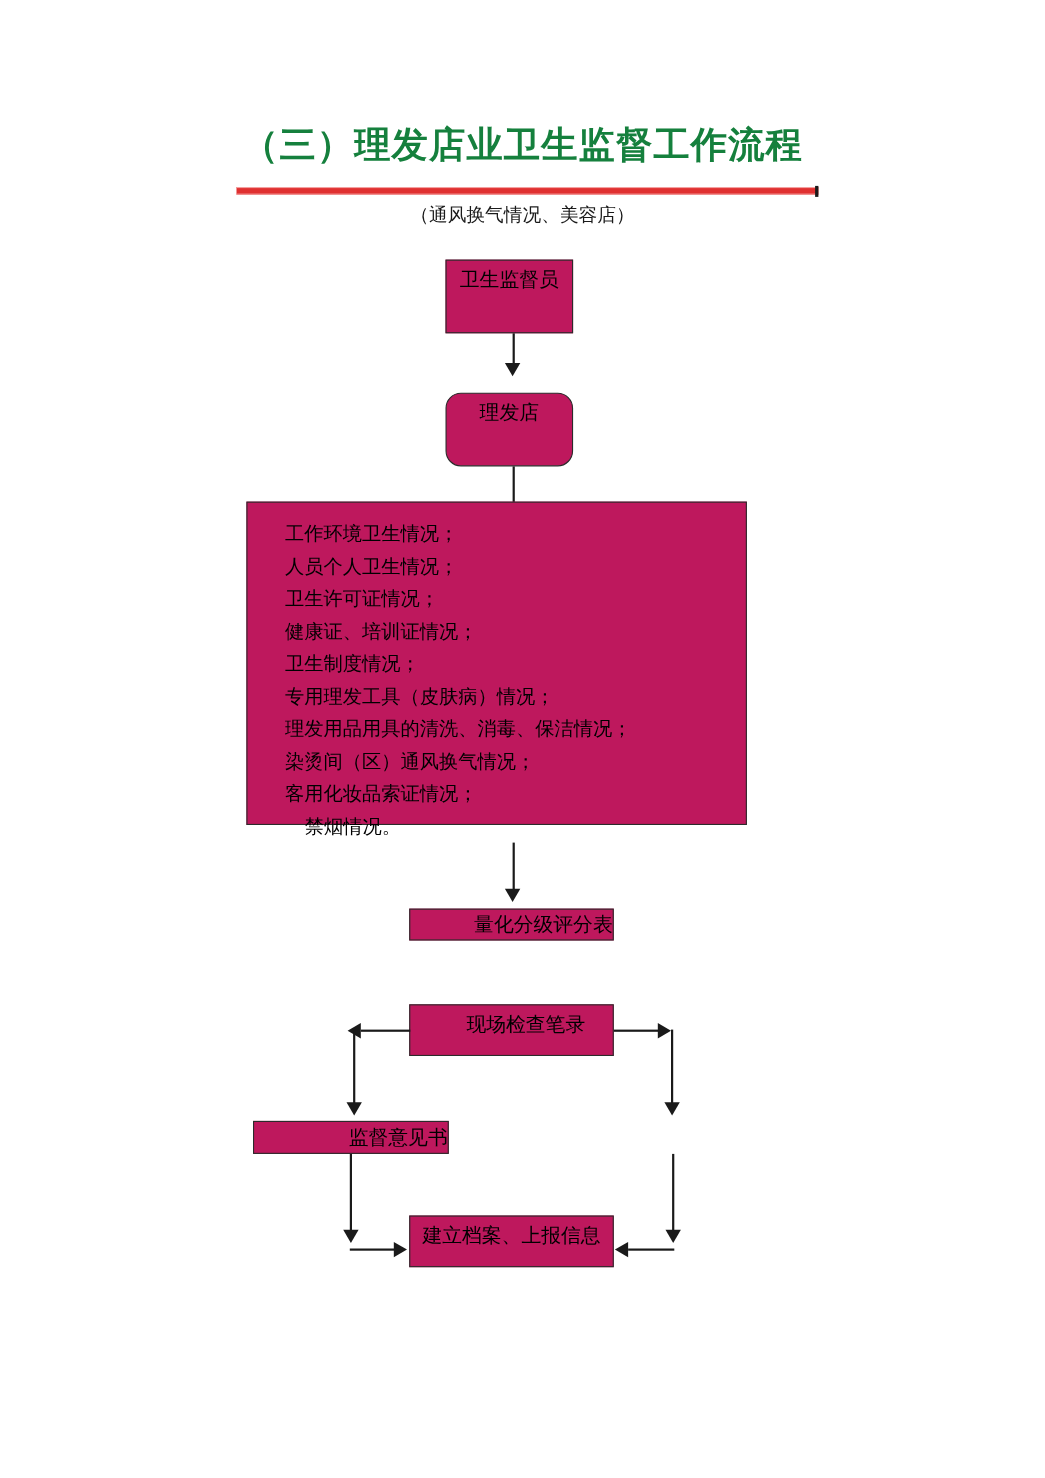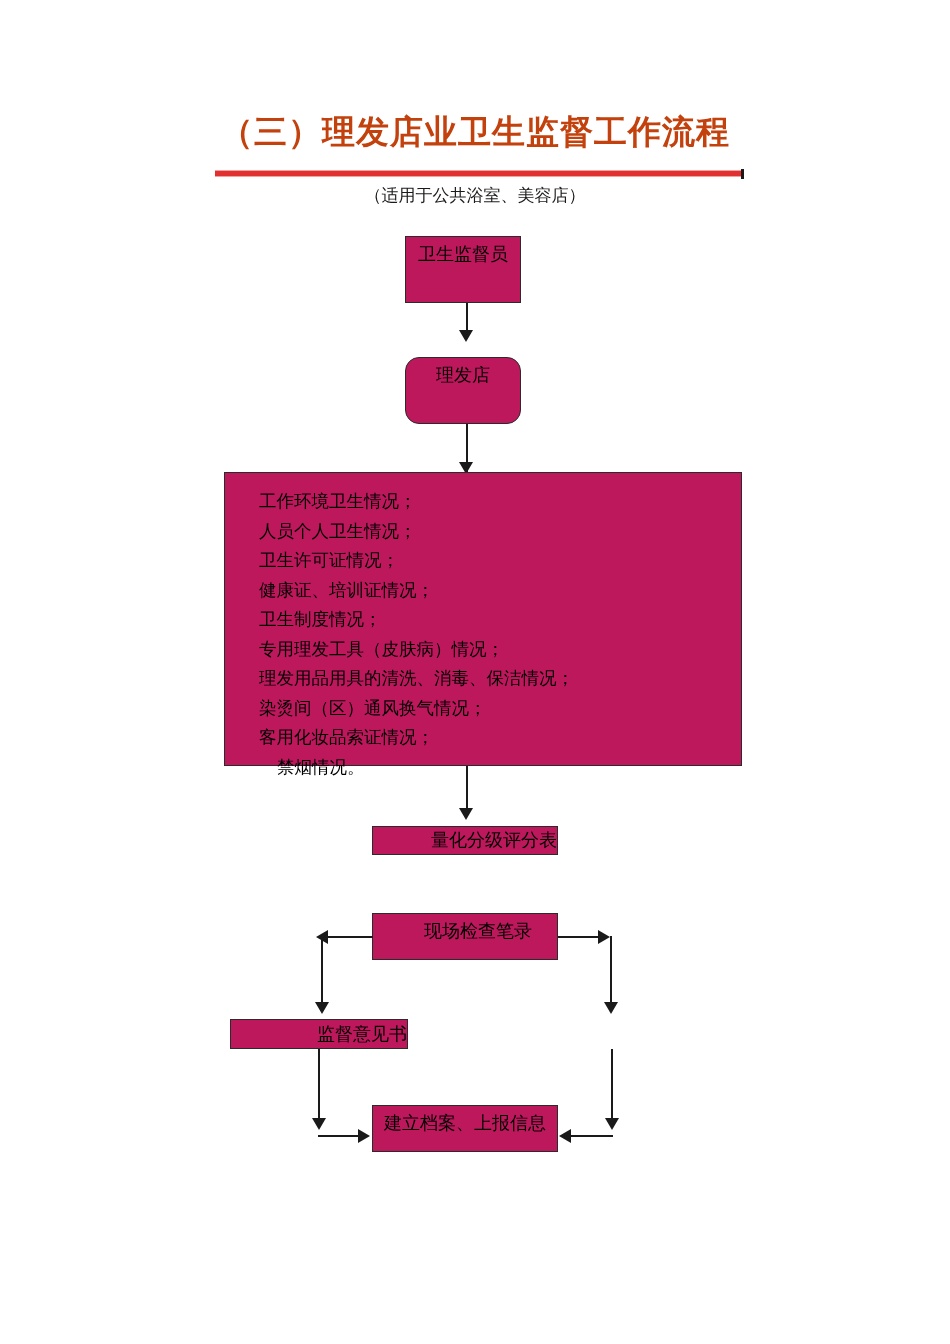"（三）理发店业卫生监督工作流程" #title { color: #c2410c -> #15803d }
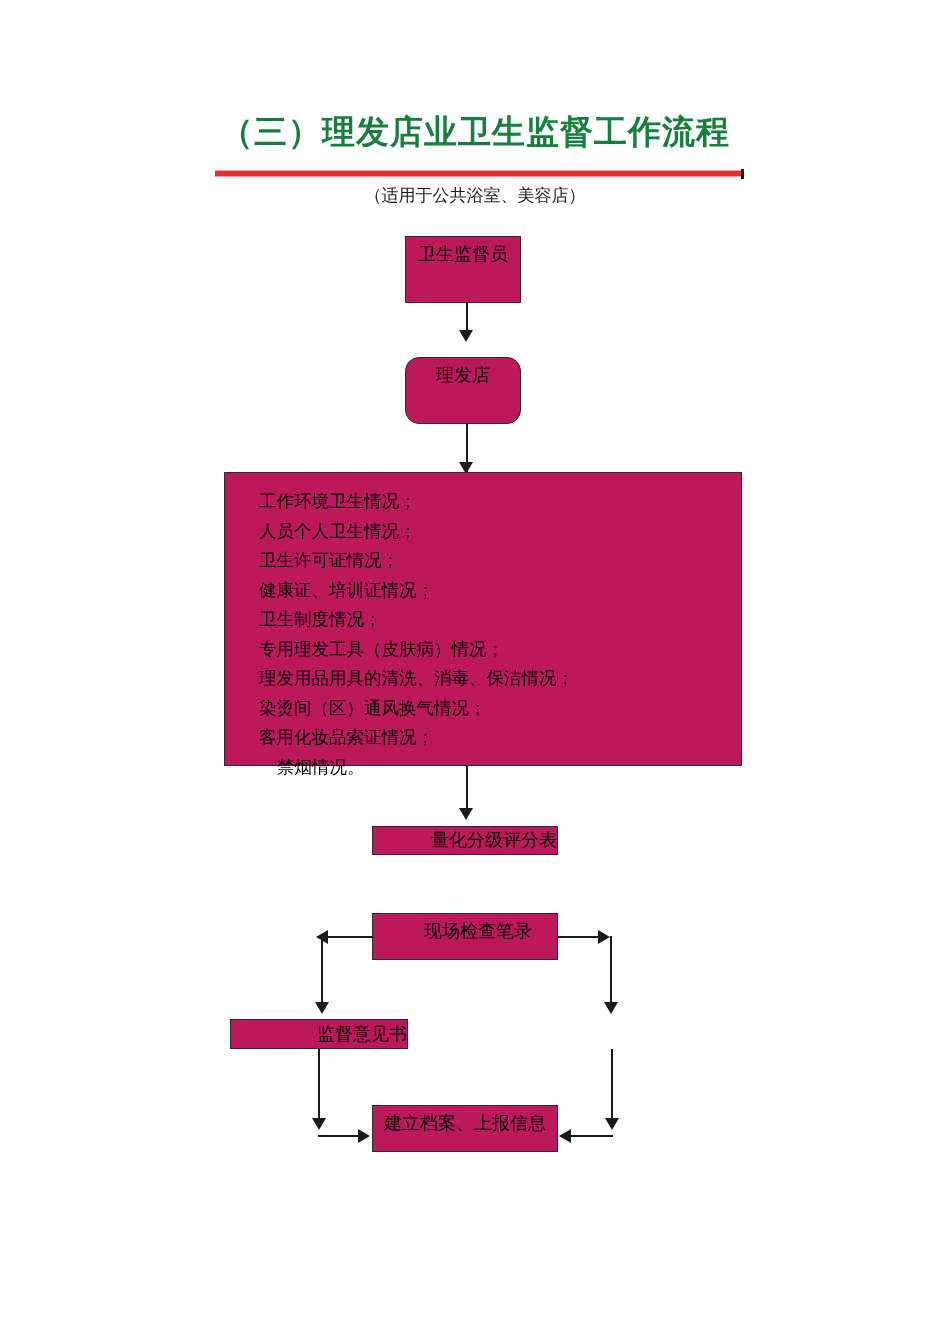"（适用于公共浴室、美容店）" div { text: 适用于公共浴室 -> 通风换气情况 }
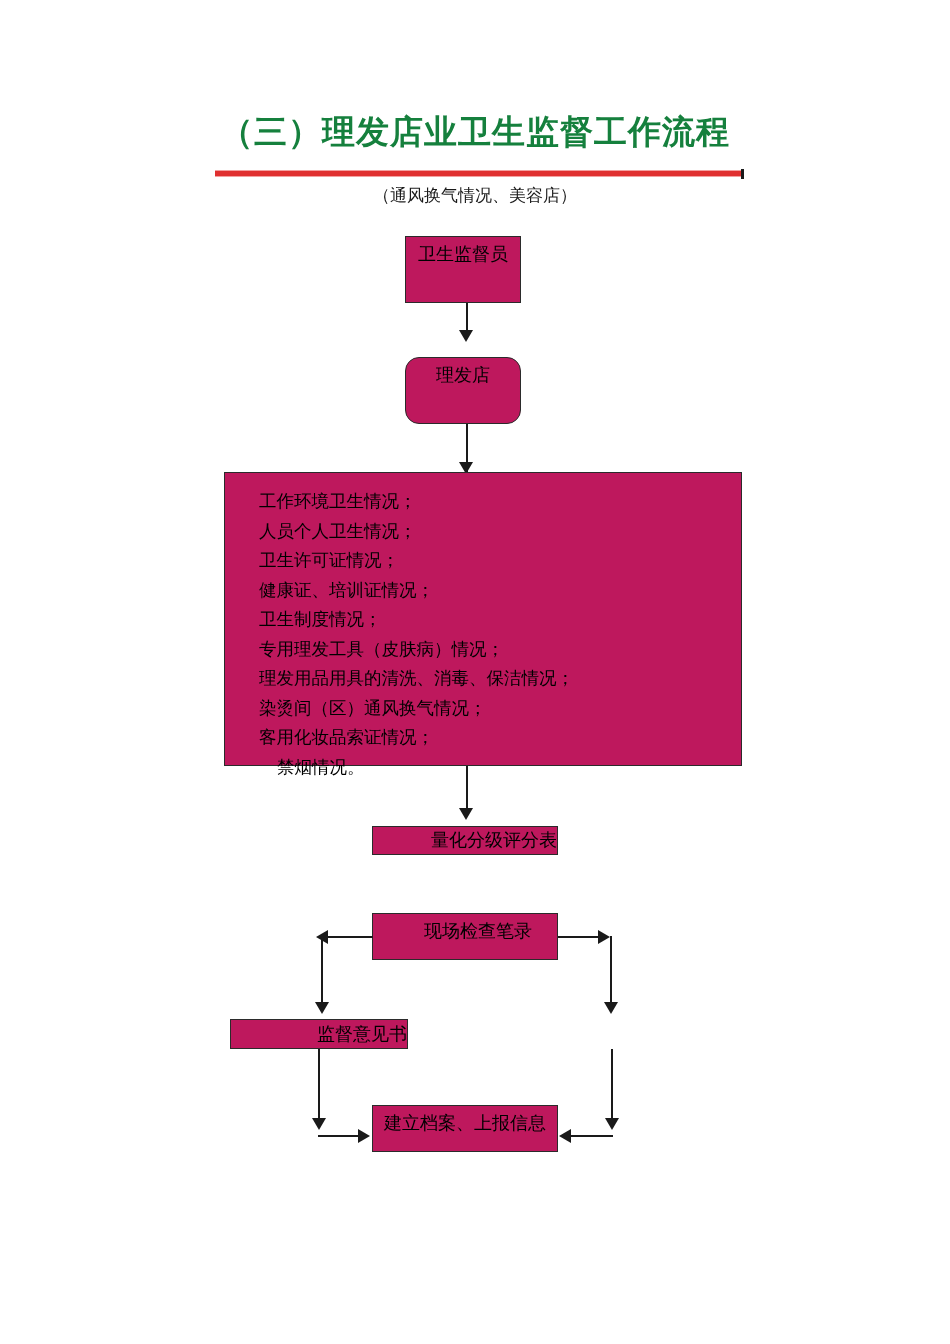"工作环境卫生情况；" div.box { top: 472px -> 456px; width: 518px -> 455px }
